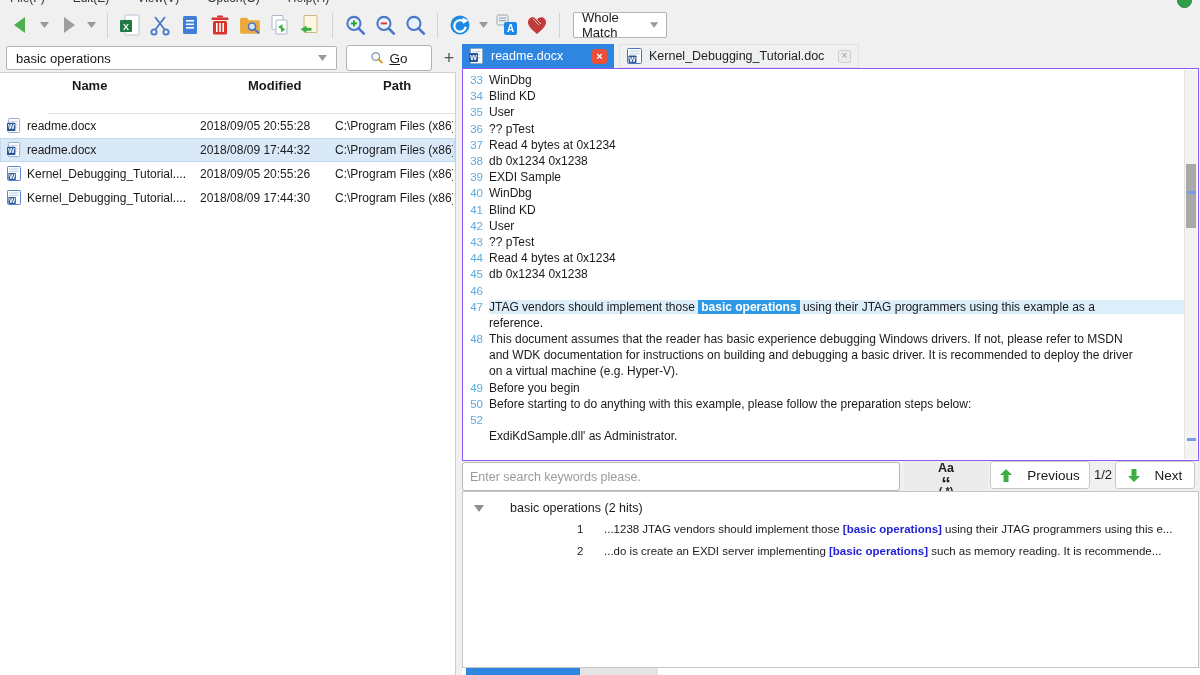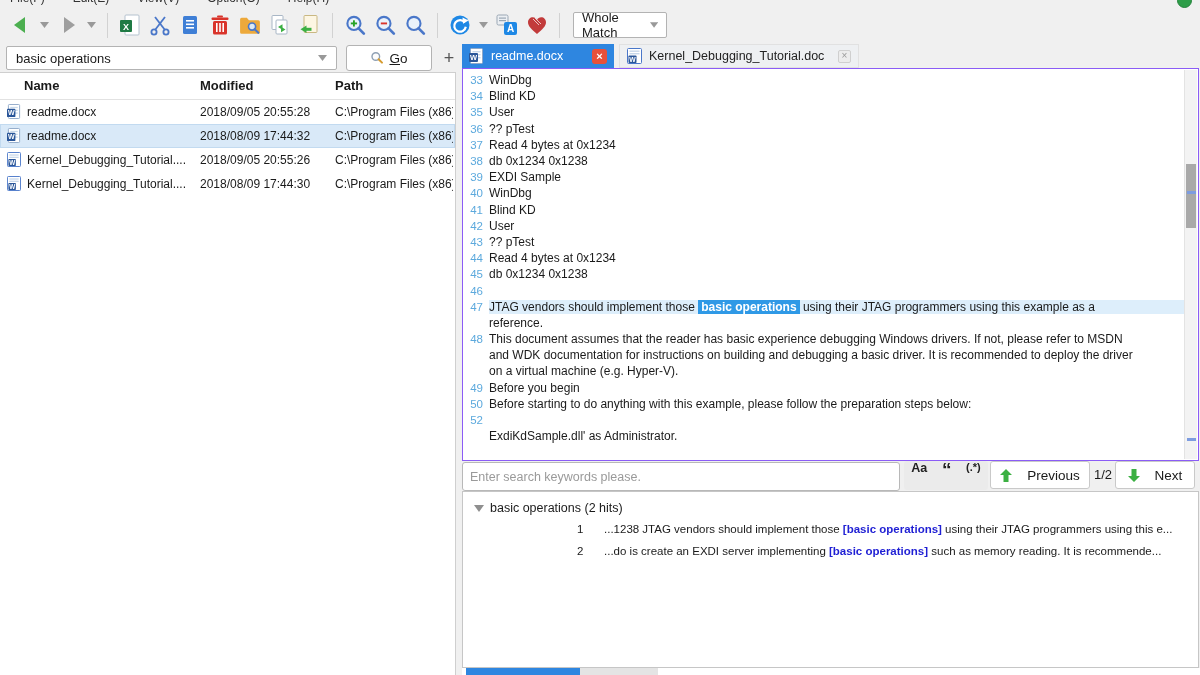"Name" .fl-header { height: 27px -> 41px; margin-left: none -> 48px }
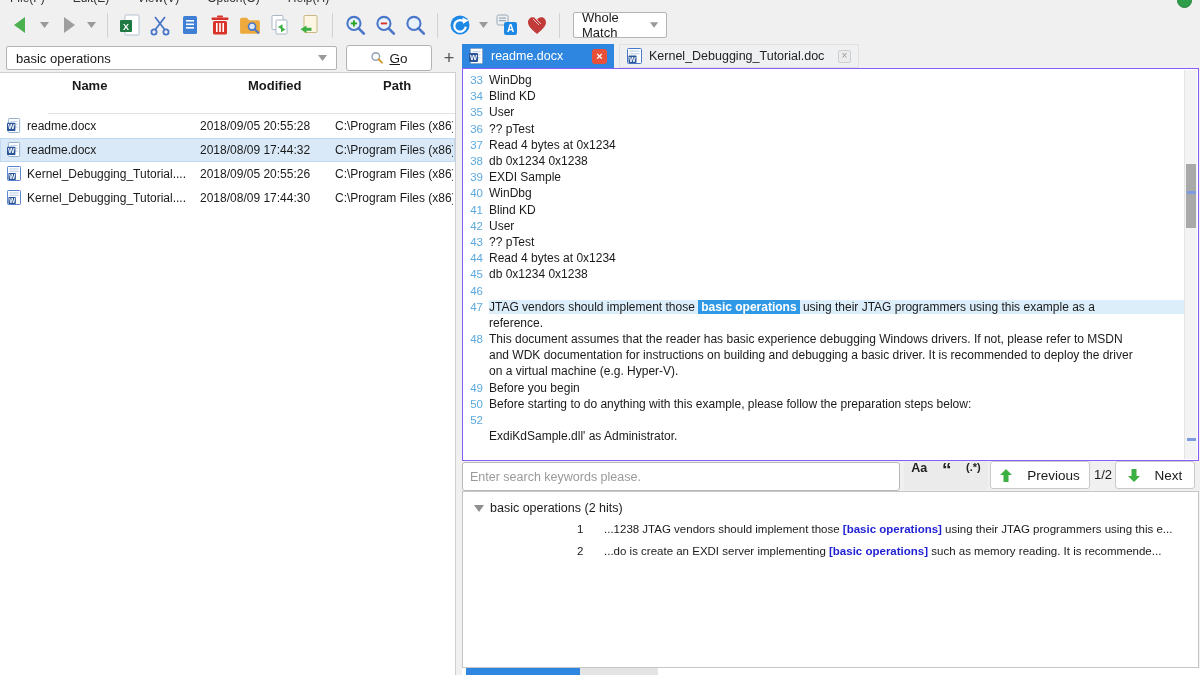"Aa" #find-opts { align-items: flex-start -> center; flex-direction: none -> column }
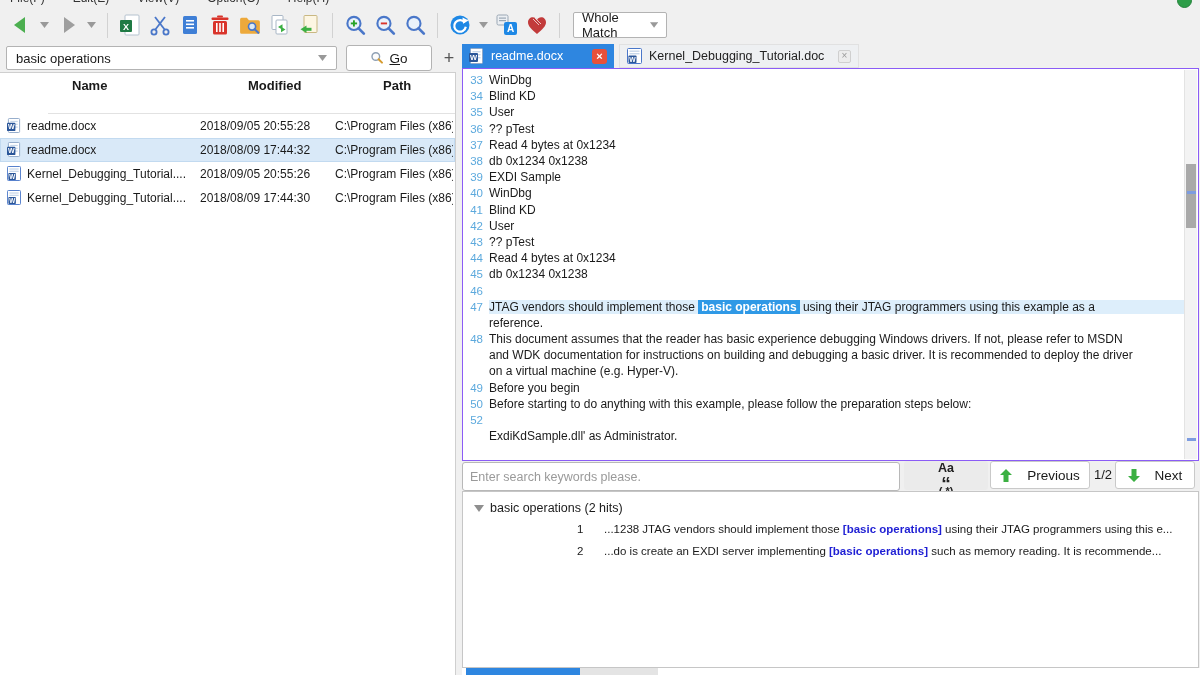"basic operations (2 hits)" .res-header { gap: 6px -> 26px }
